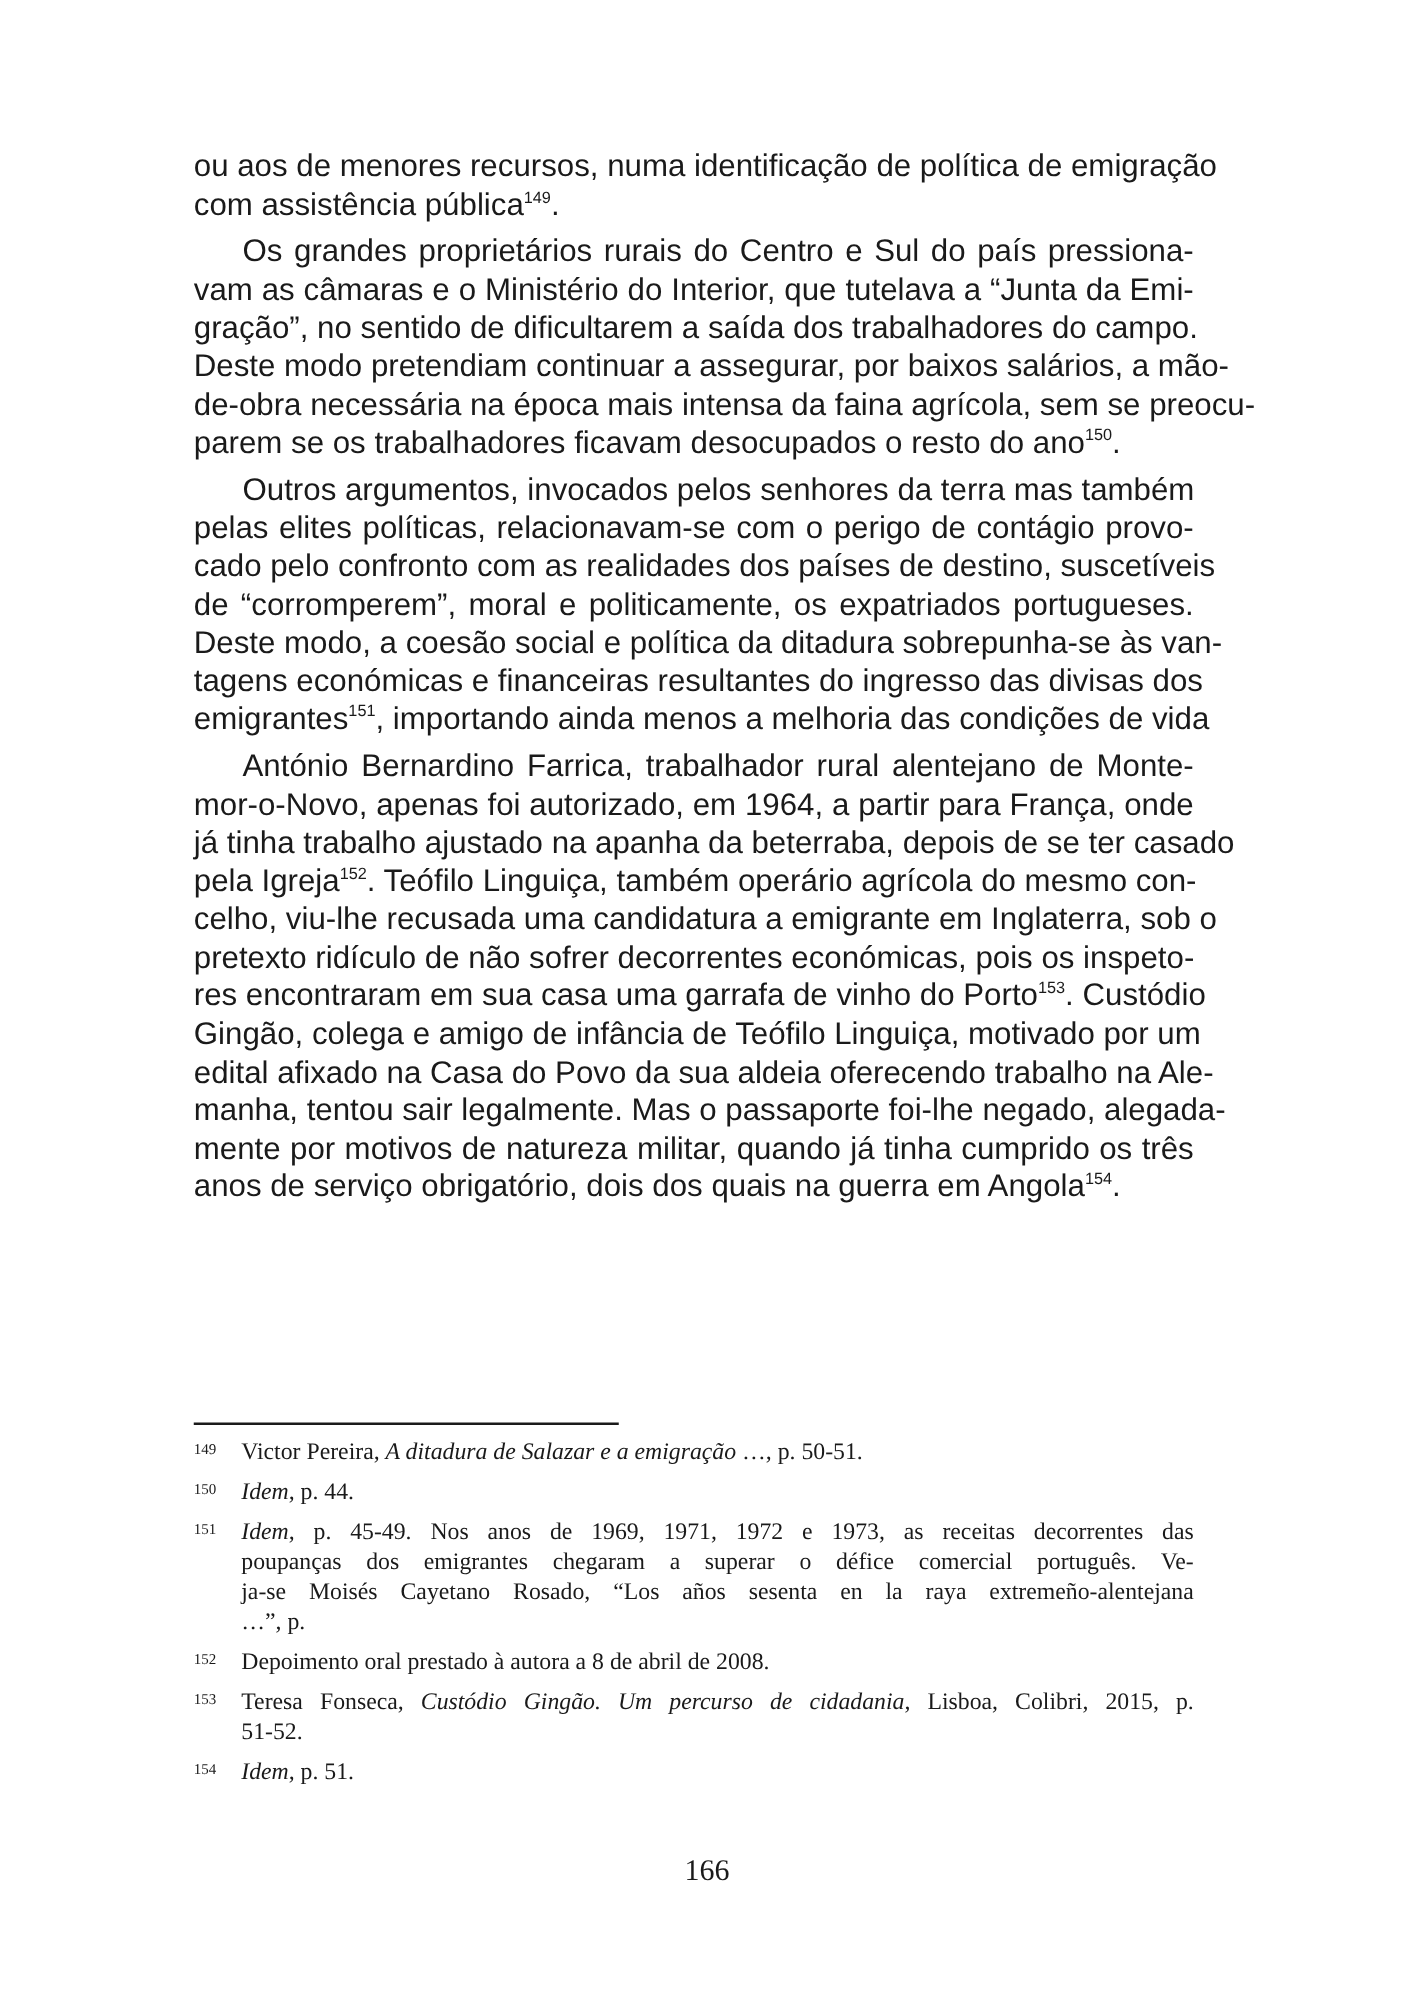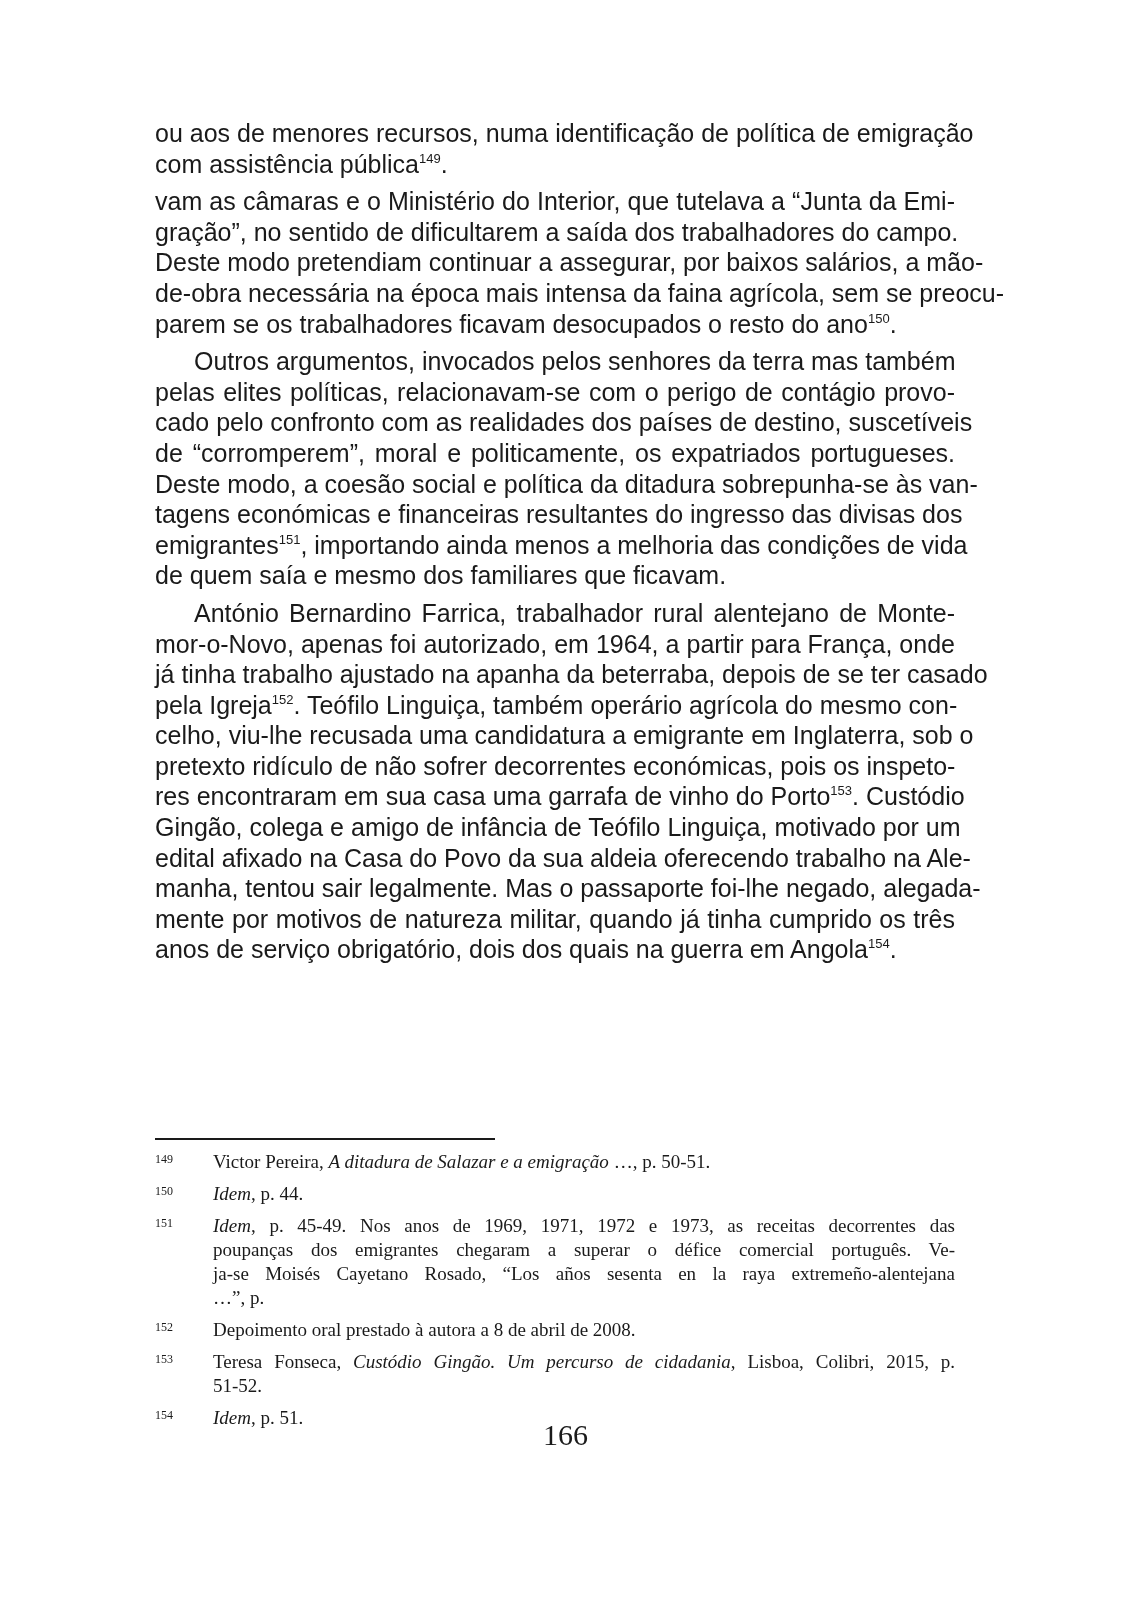"Os grandes proprietários rurais do" span.line { html: none -> <span><span>Os grandes proprietários rurais do Centro e Sul do país pressiona-</span></span> }
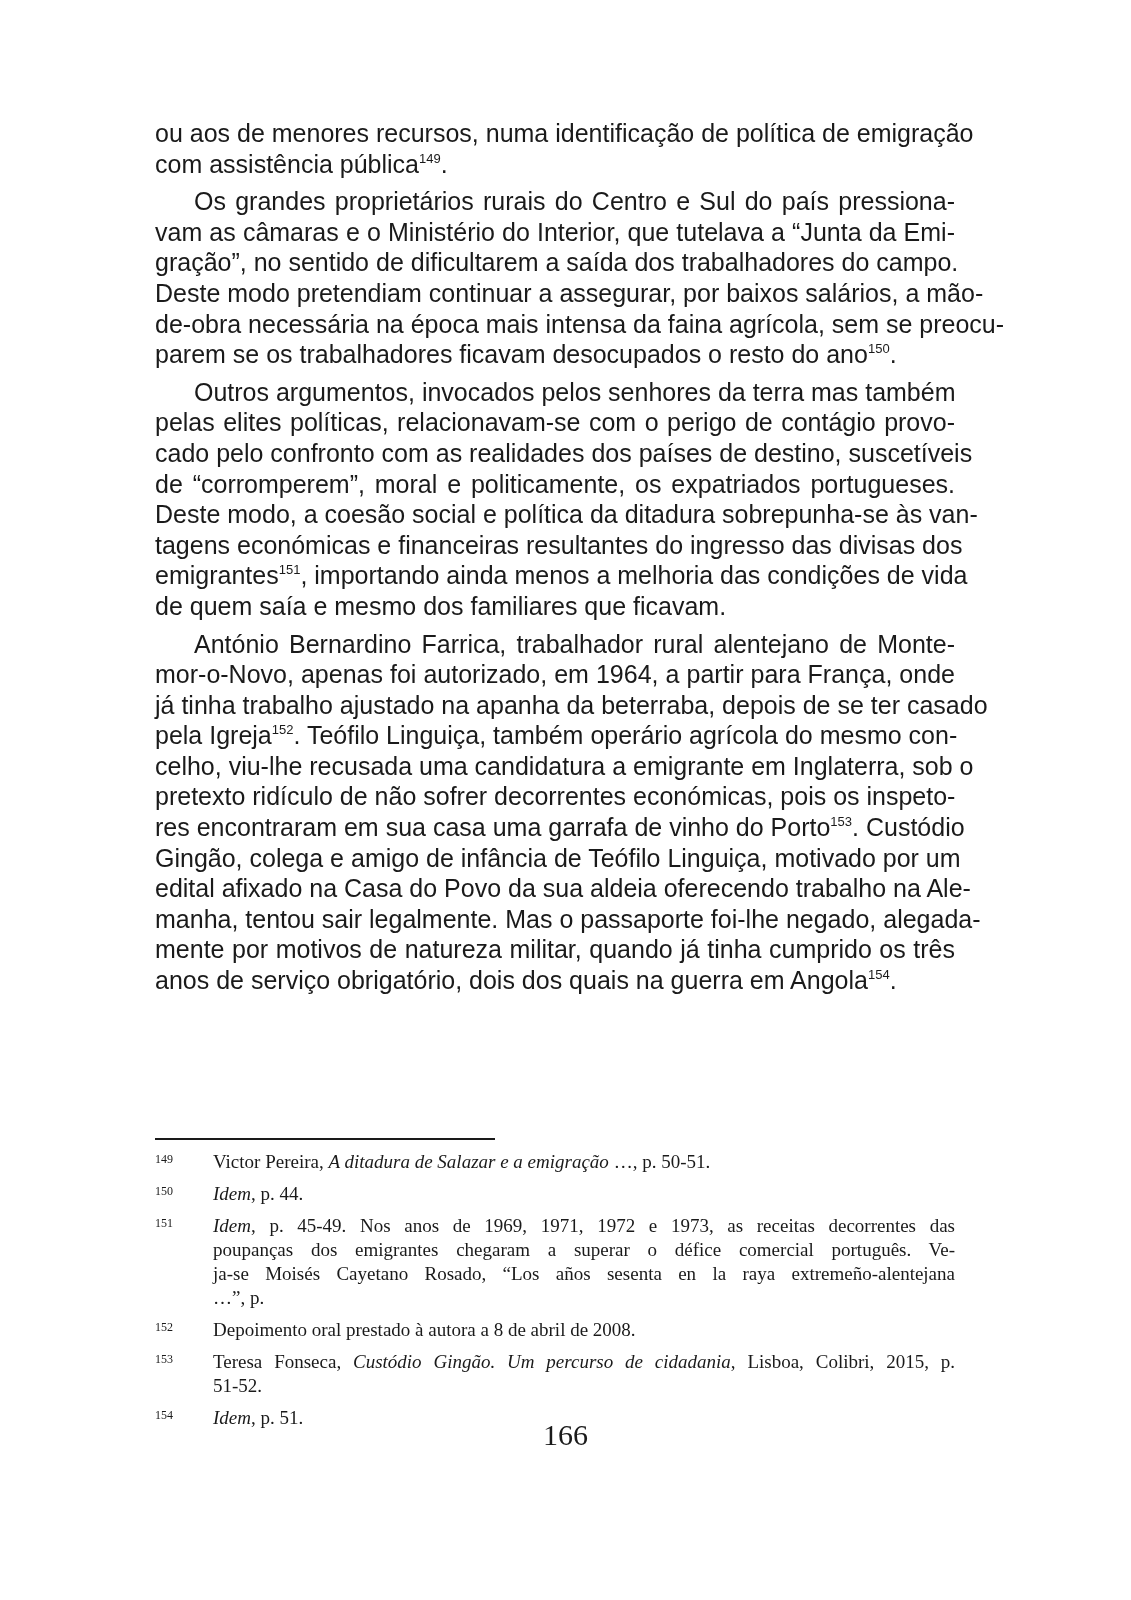"de quem saía e mesmo" span.line { html: <span><span>de quem saía e mesmo dos familiares que ficavam.</span></span> -> none }
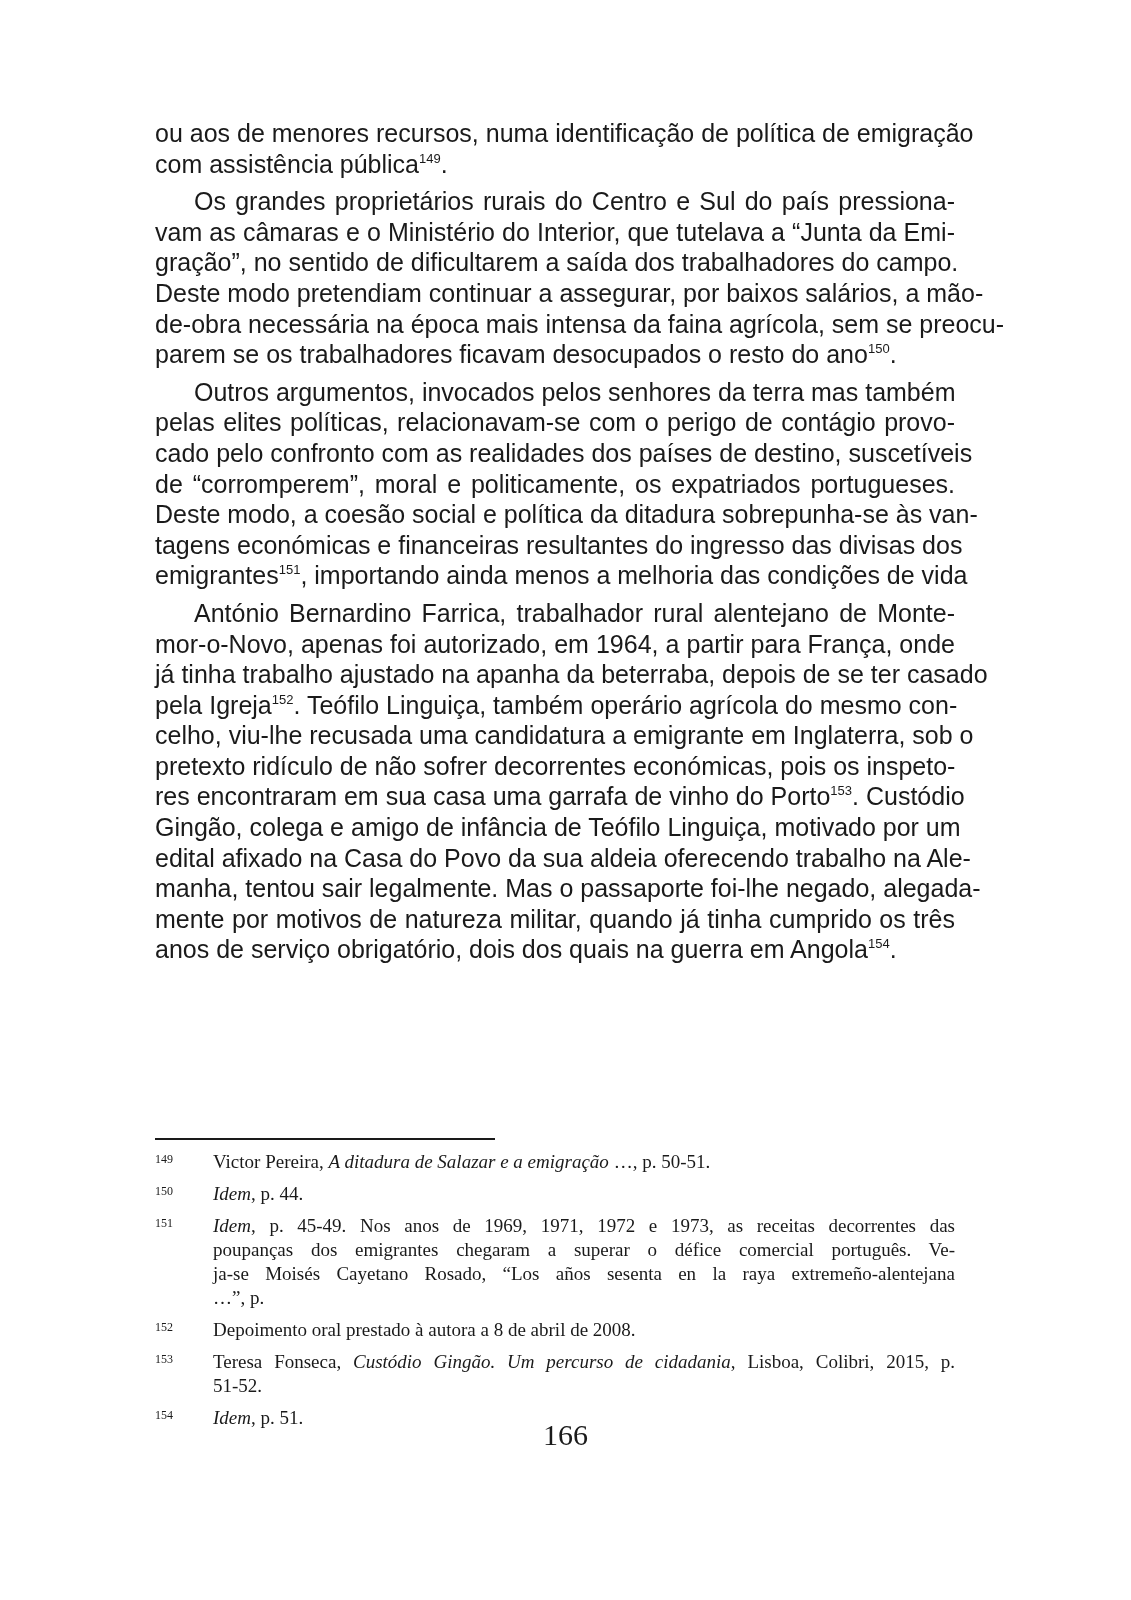"Victor Pereira, A ditadura de" .note .nl { margin-left: 20px -> none }
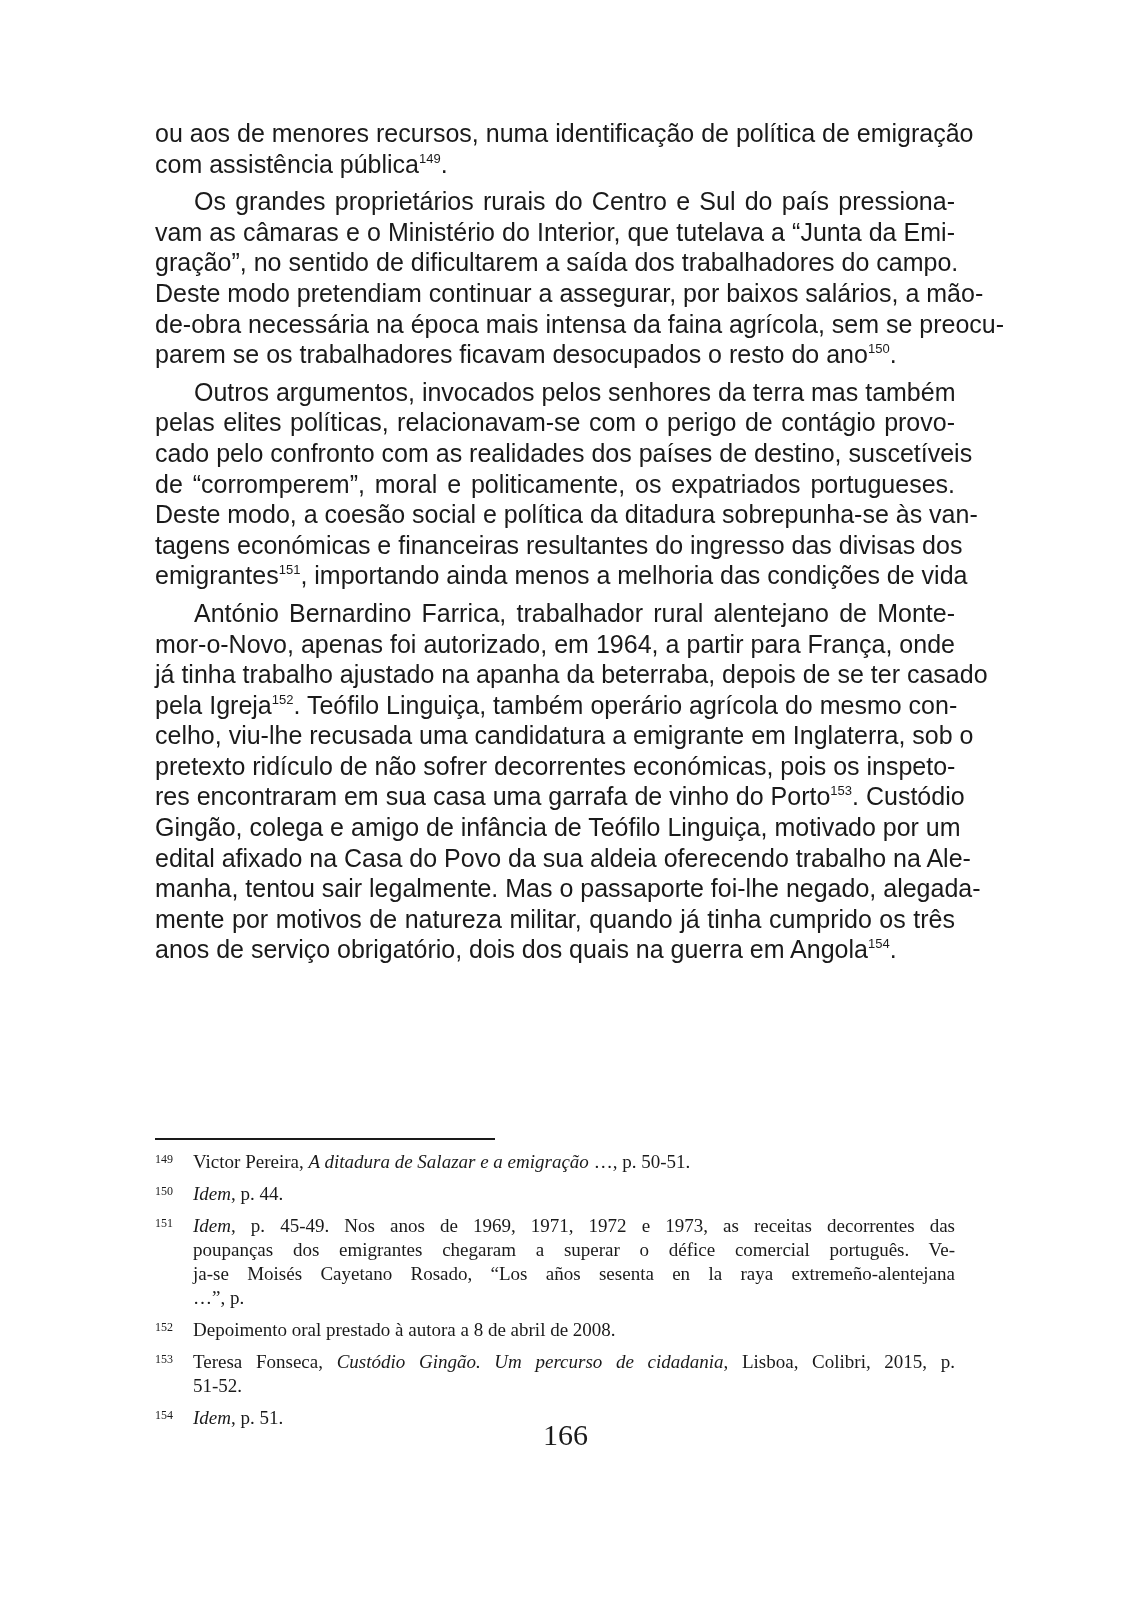"166" .page-number { font-size: 30px -> 24px; top: 1418px -> 1484px }
